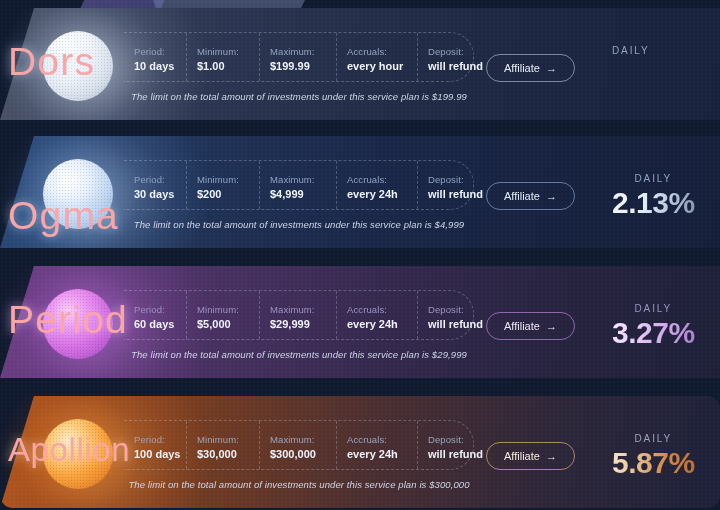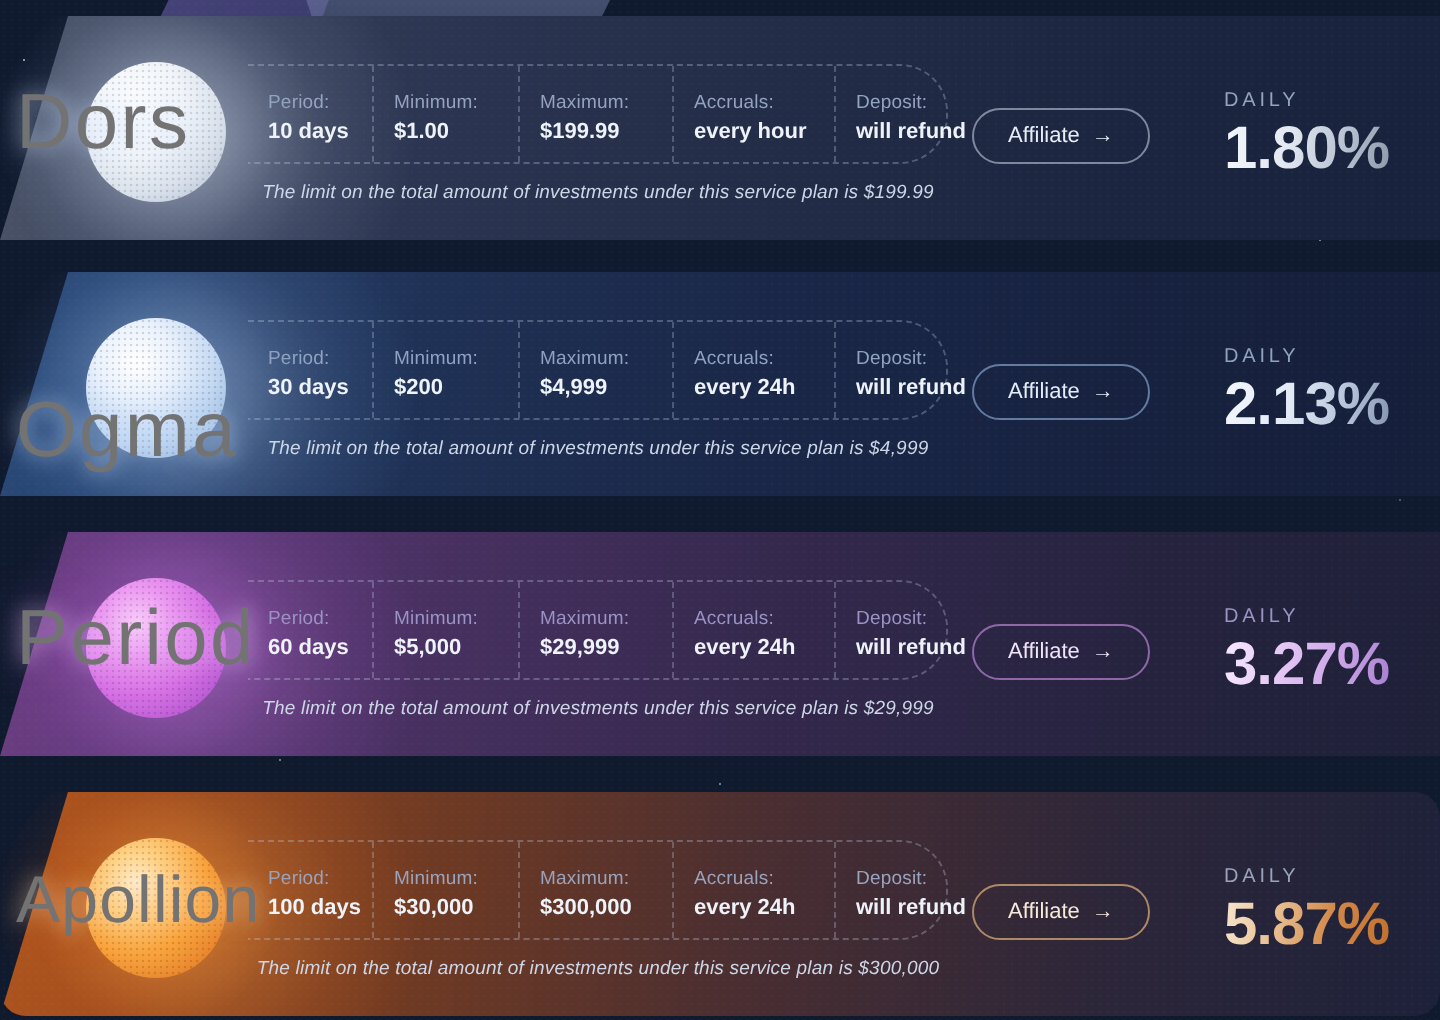"Dors" .plan-name { color: #737373 -> #fca5a5 }
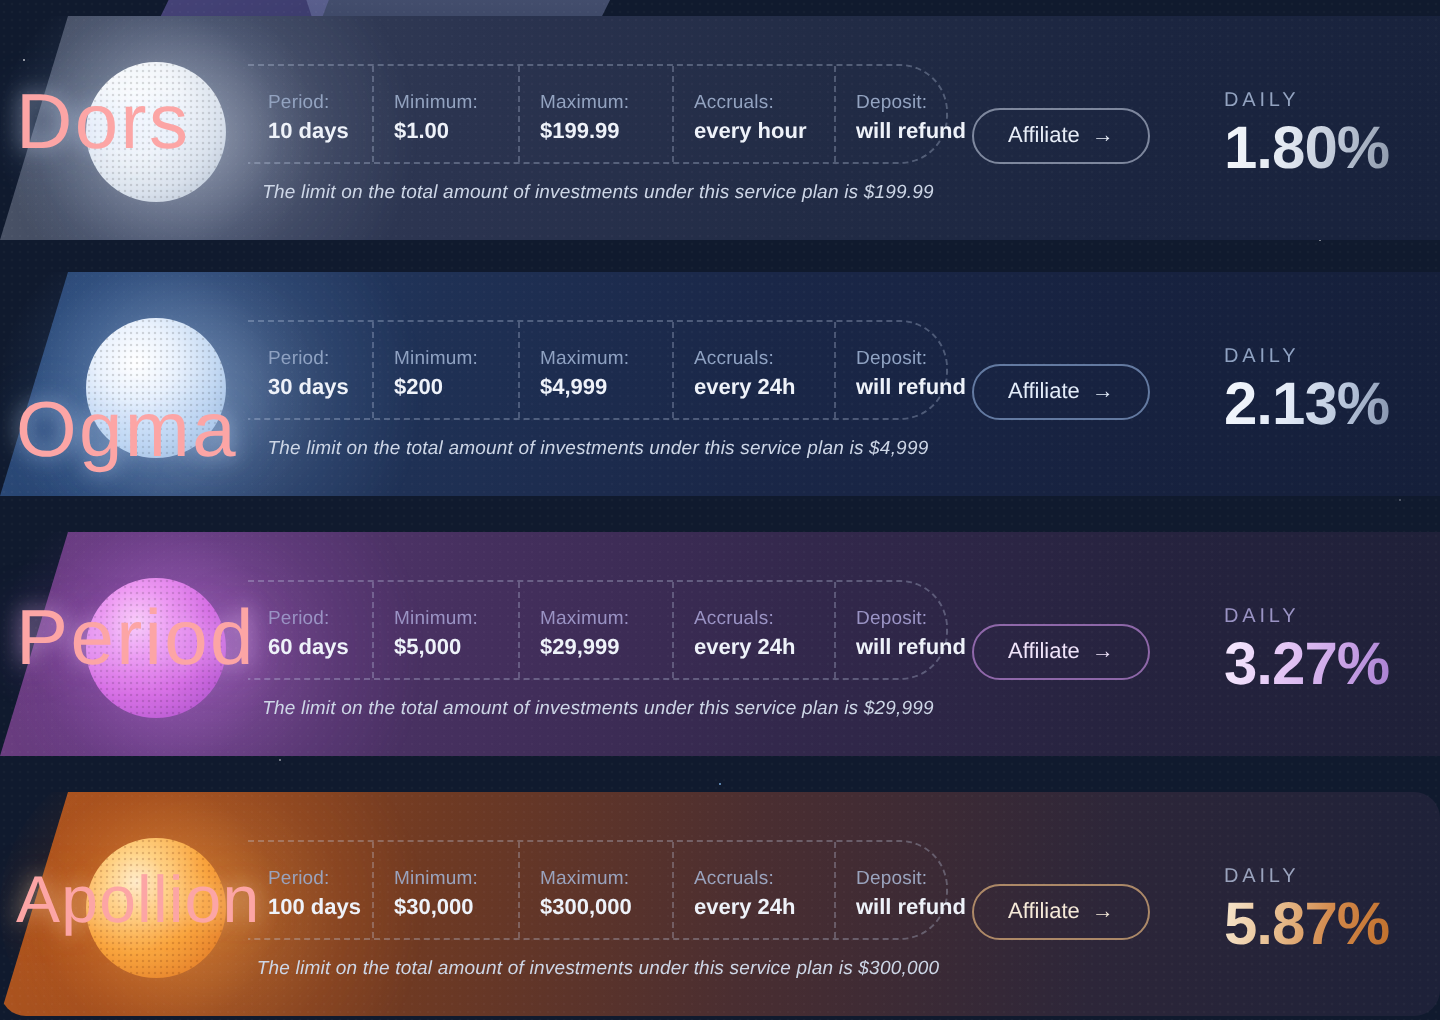"DAILY" .daily { text-align: left -> center }
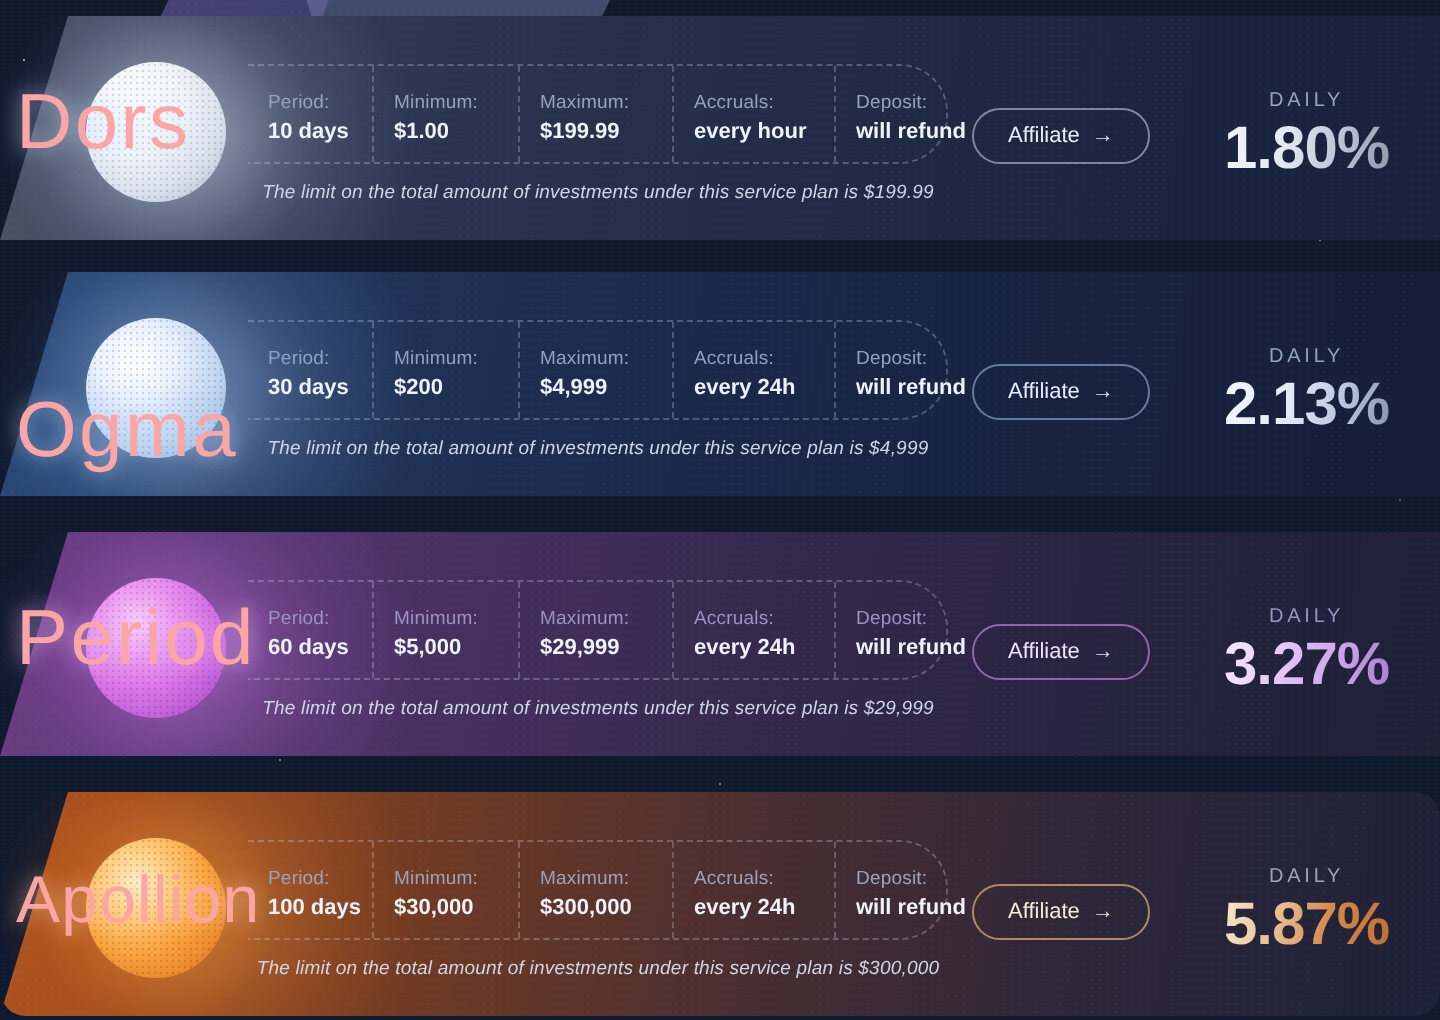"1.80%" div.daily-value { html: <div>1.80%</div> -> none }
